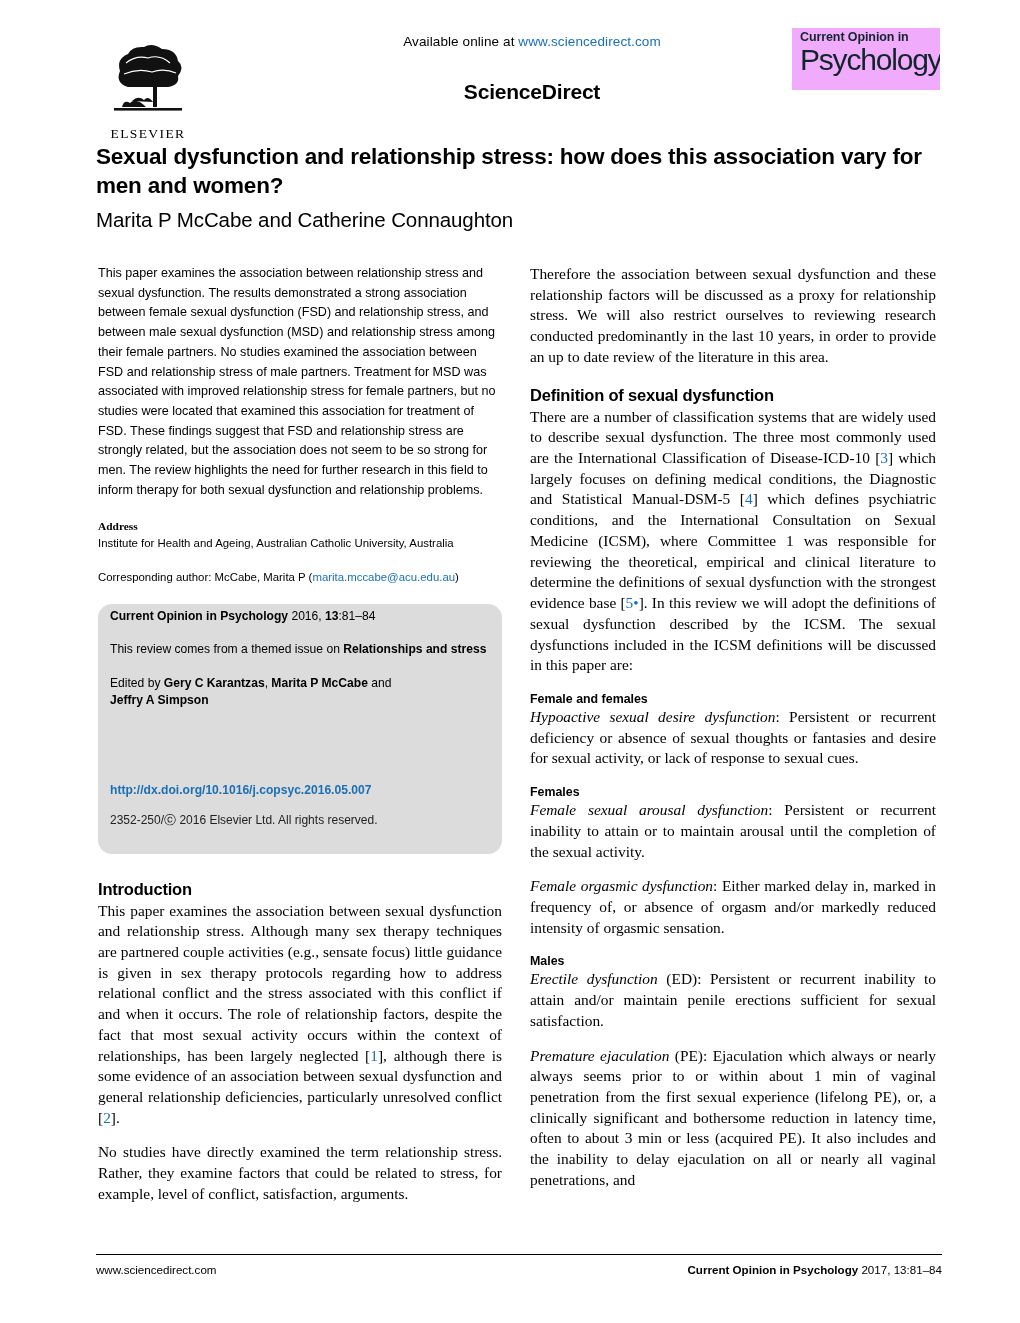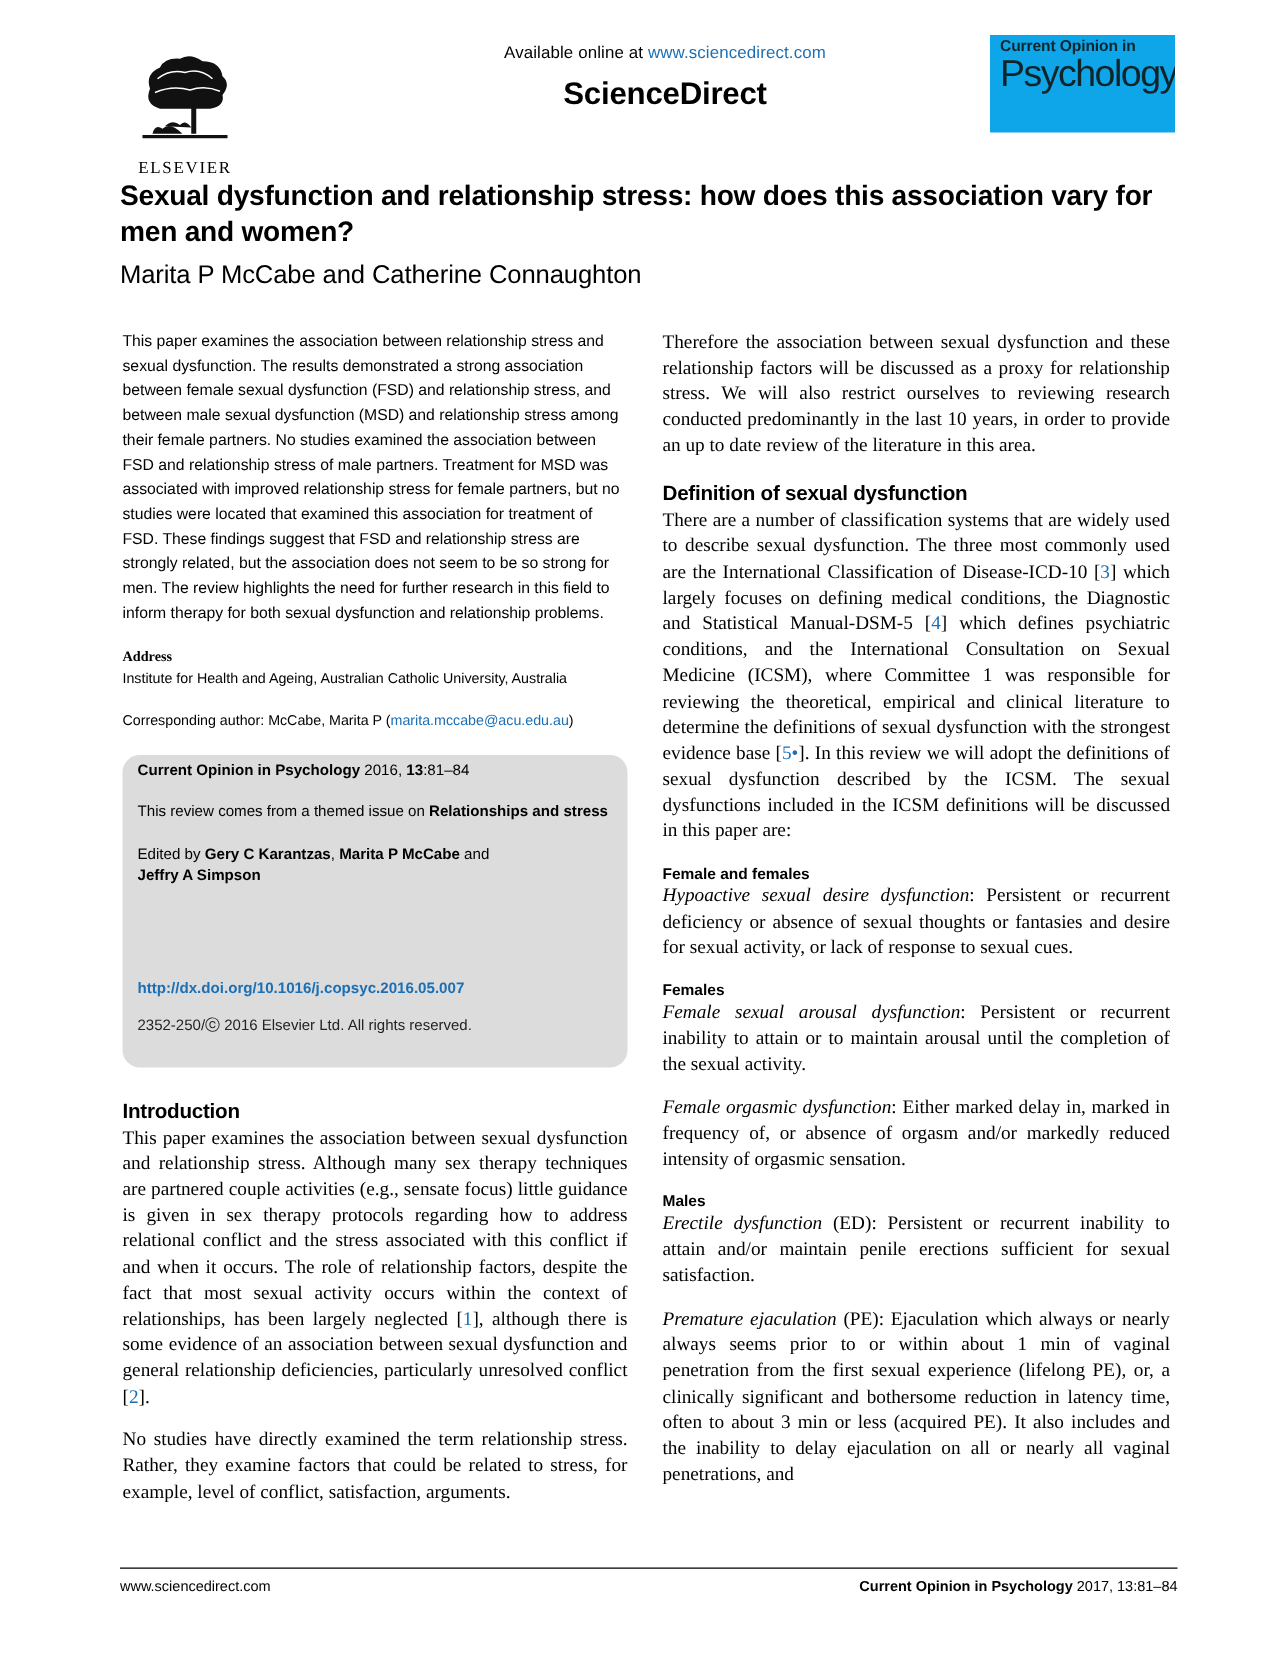"Current Opinion in" .journal-badge { background: #0ea5e9 -> #f0abfc; height: 78px -> 62px }
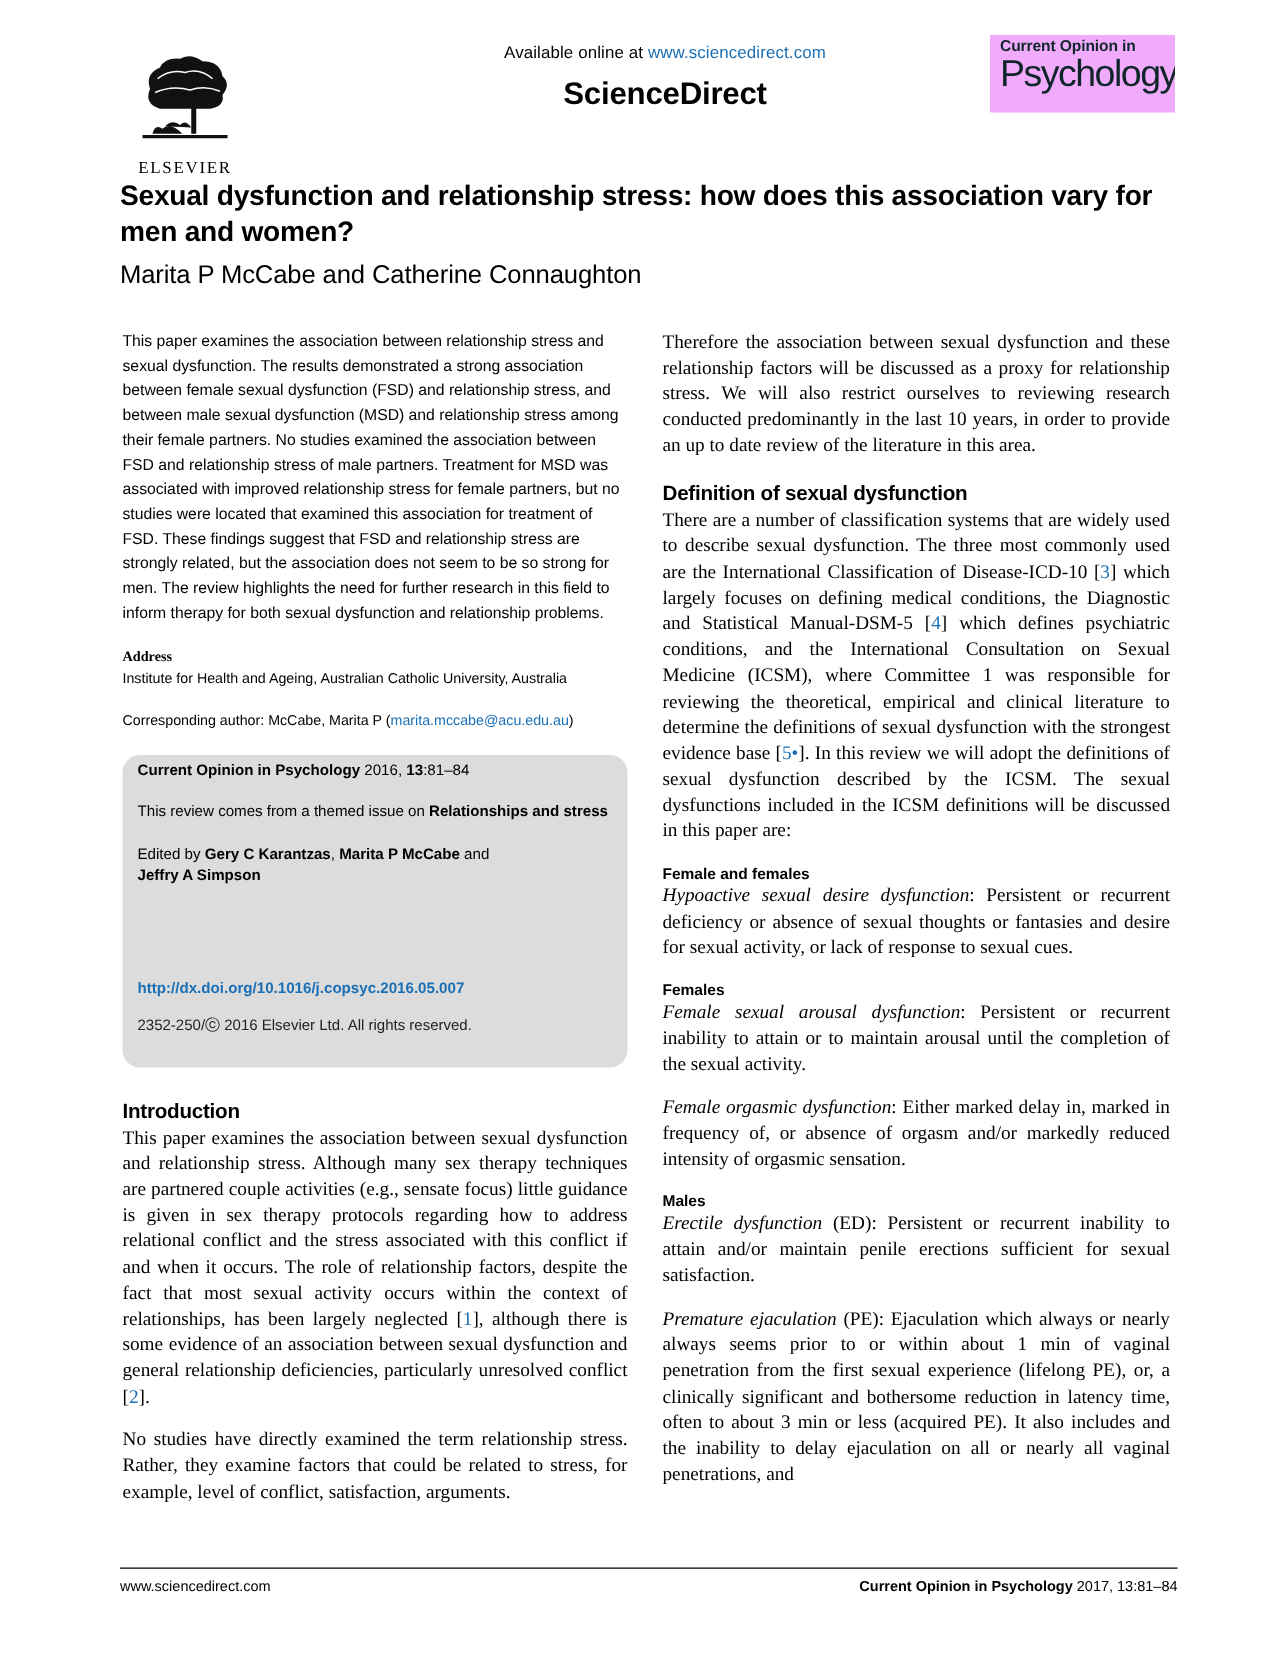"ScienceDirect" .sd-name { font-size: 25px -> 21px; margin-top: 12px -> 31px }
